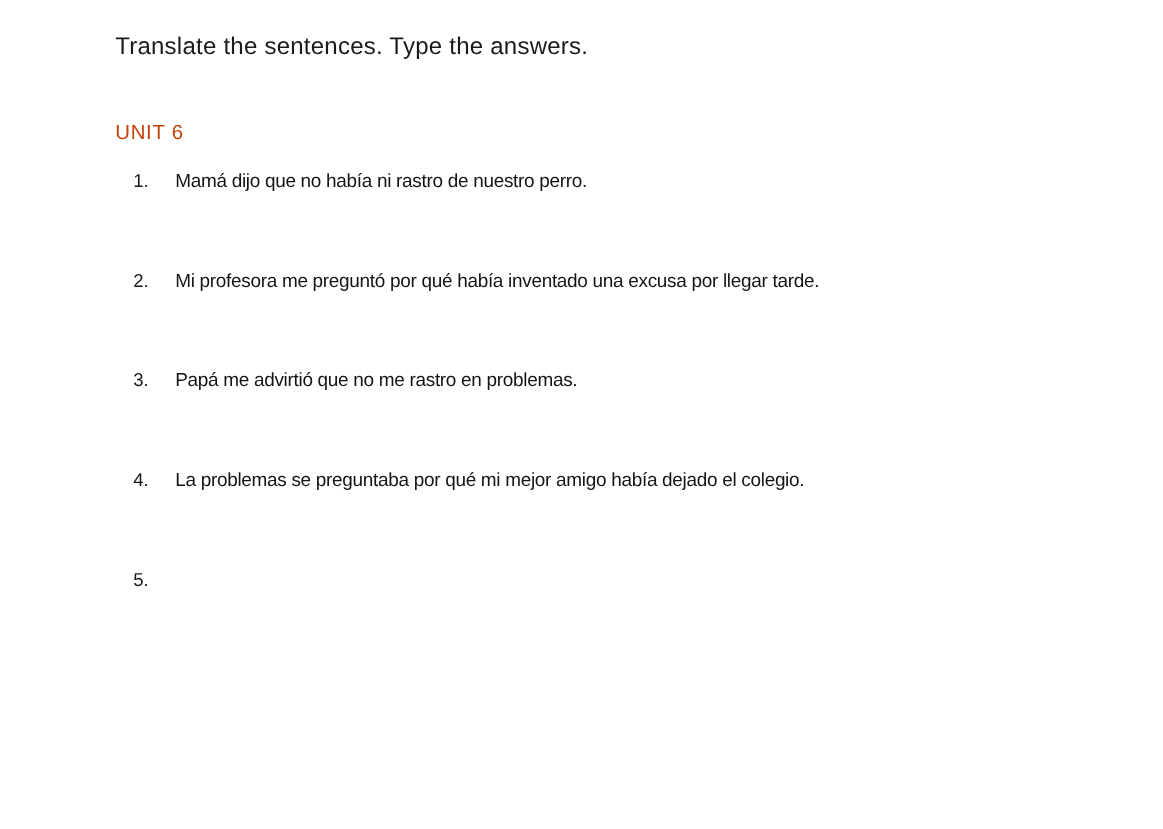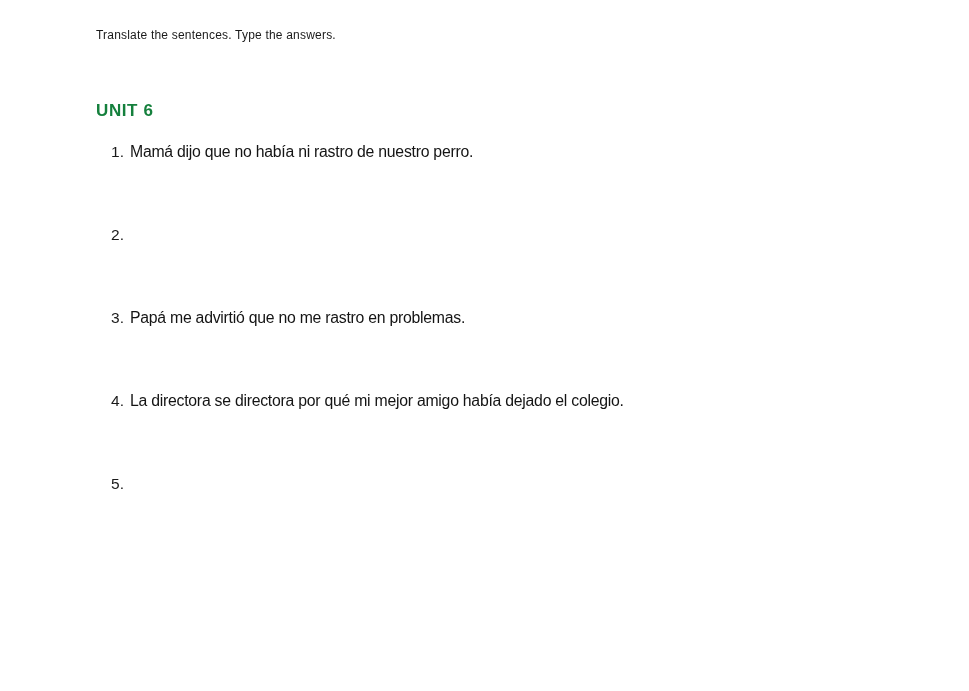"Translate the sentences. Type the" .instruction { font-size: 12px -> 20px }
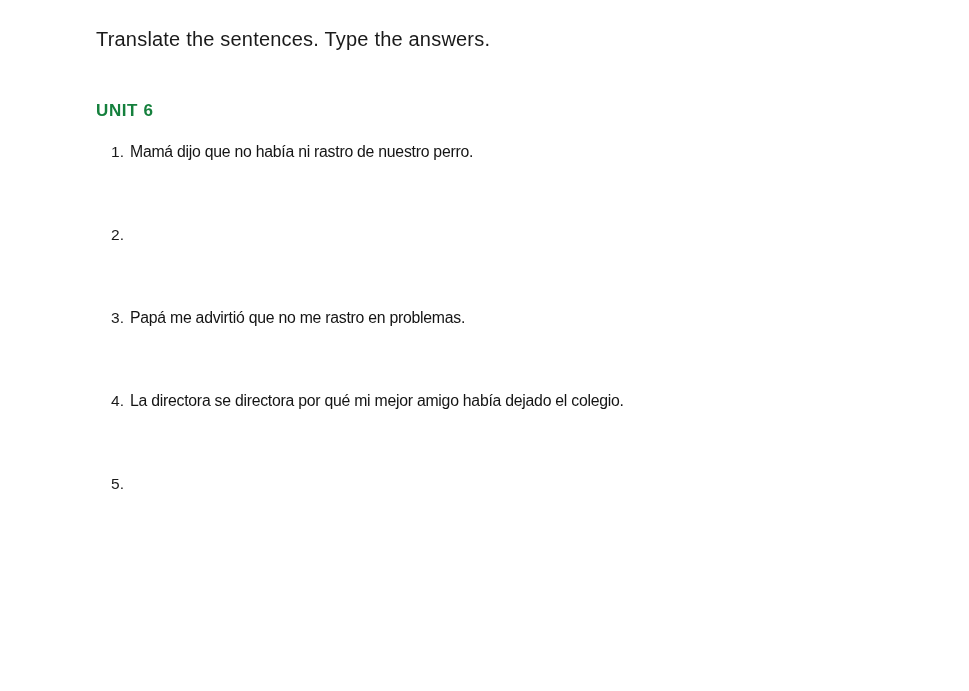"UNIT 6" .unit-heading { color: #15803d -> #c2410c; font-weight: bold -> normal }
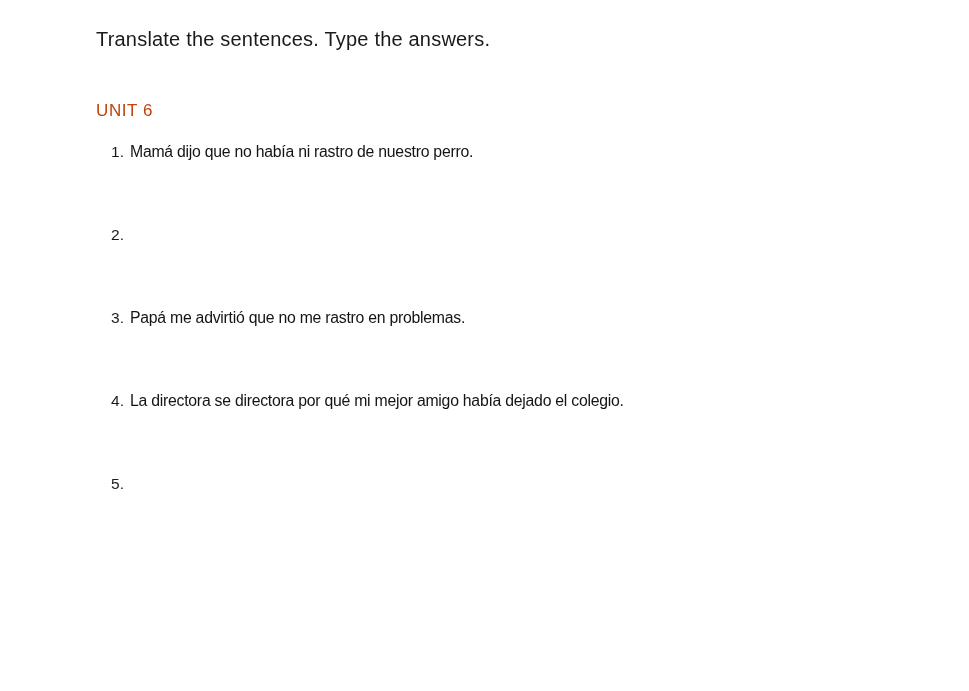"Mamá dijo que no había" .item-text { margin-left: 6px -> 22px }
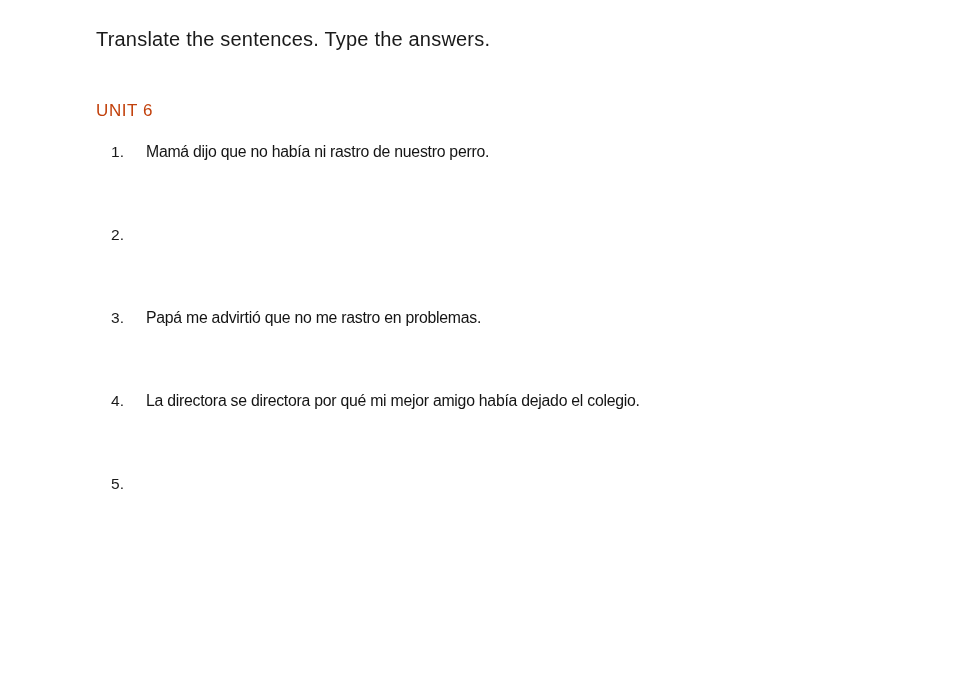"Mi profesora me preguntó por" span.item-text { html: none -> <span>Mi profesora me preguntó por qué había inventado una excusa por llegar tarde.</span> }
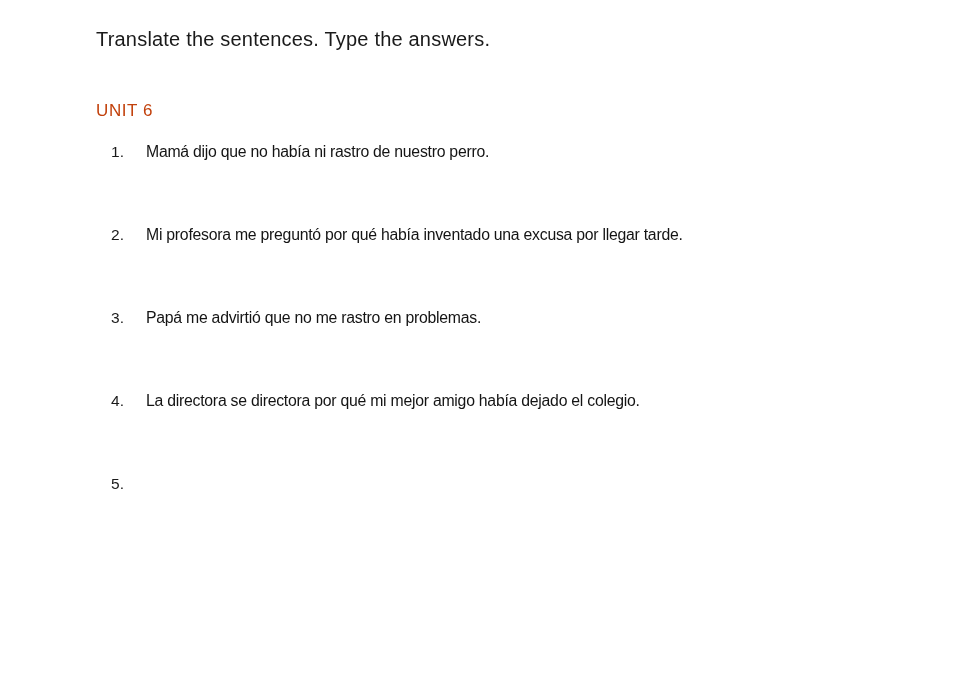"La directora se directora por" span.item-text { text: directora se directora -> problemas se preguntaba }
